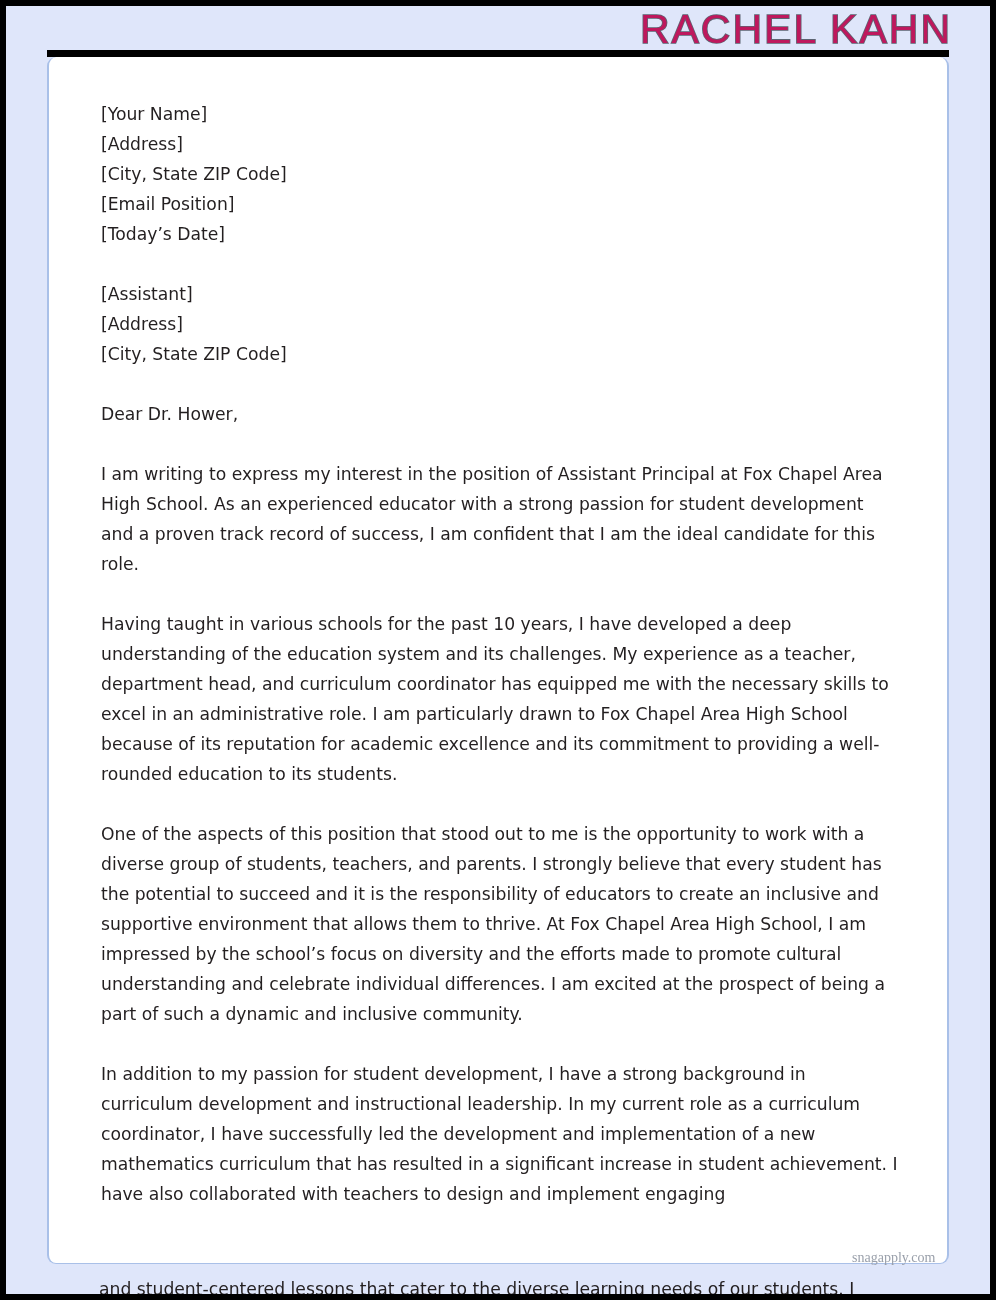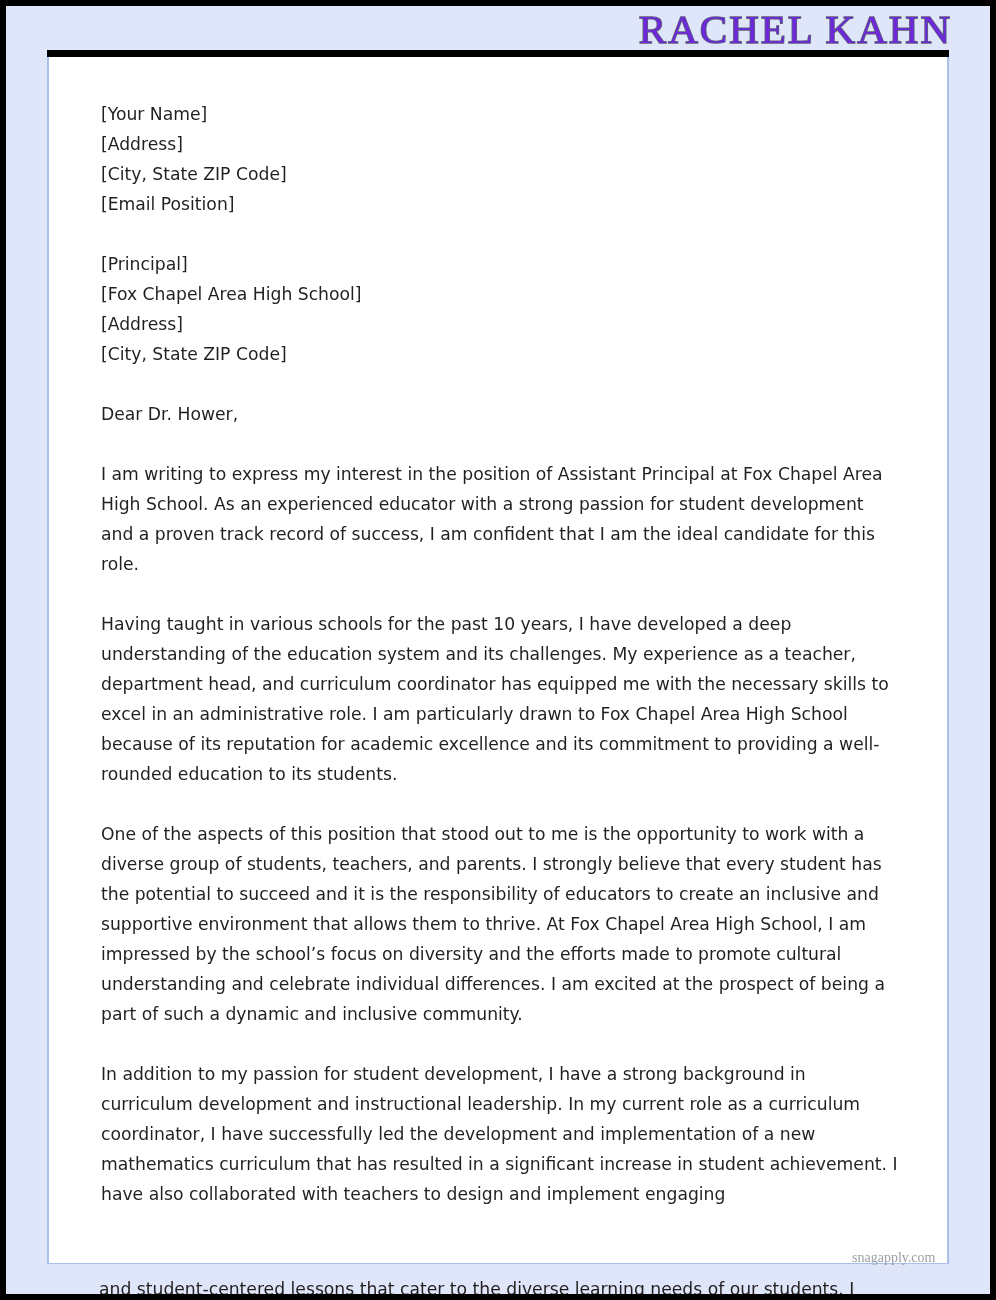"RACHEL KAHN" .header-name { color: #6d28d9 -> #be185d; font-family: Liberation Serif, serif -> Liberation Sans, sans-serif }
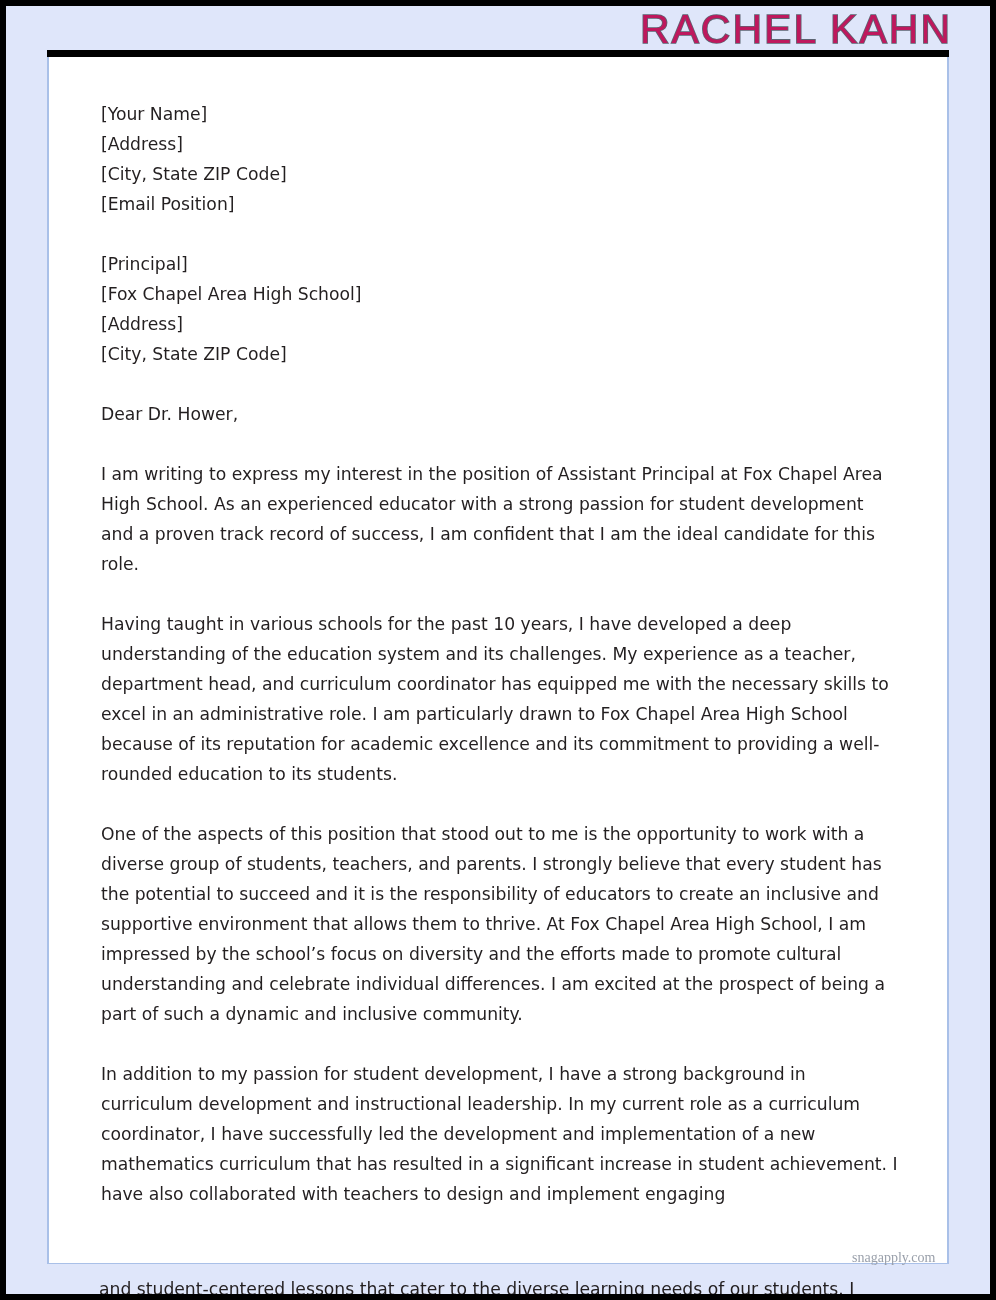"[Your Name]" .page { border-radius: none -> 9px }
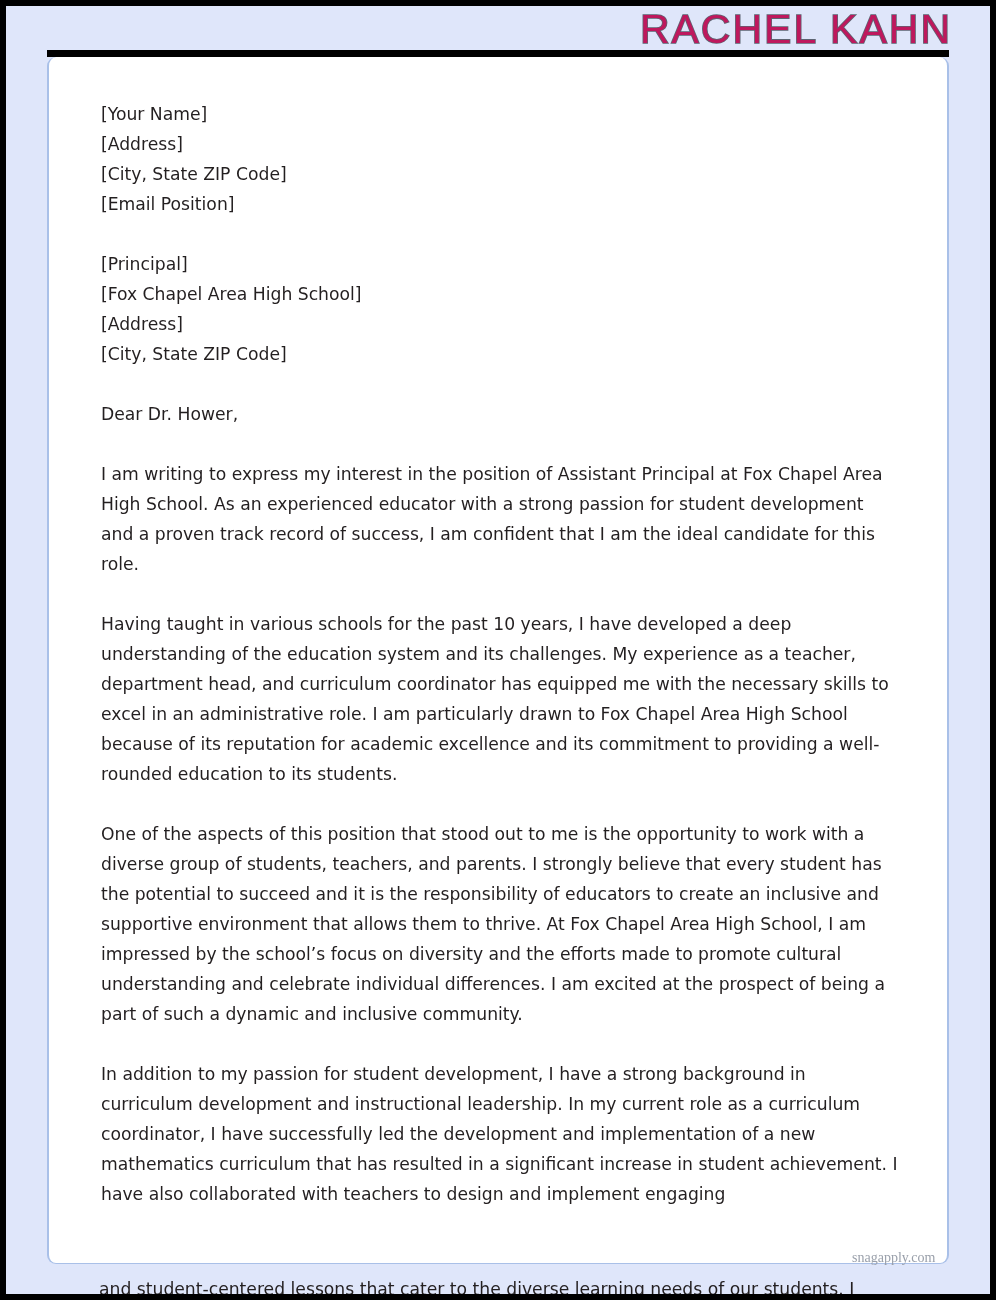"[Today’s Date]" span.addr-line { html: none -> <span>[Today’s Date]</span> }
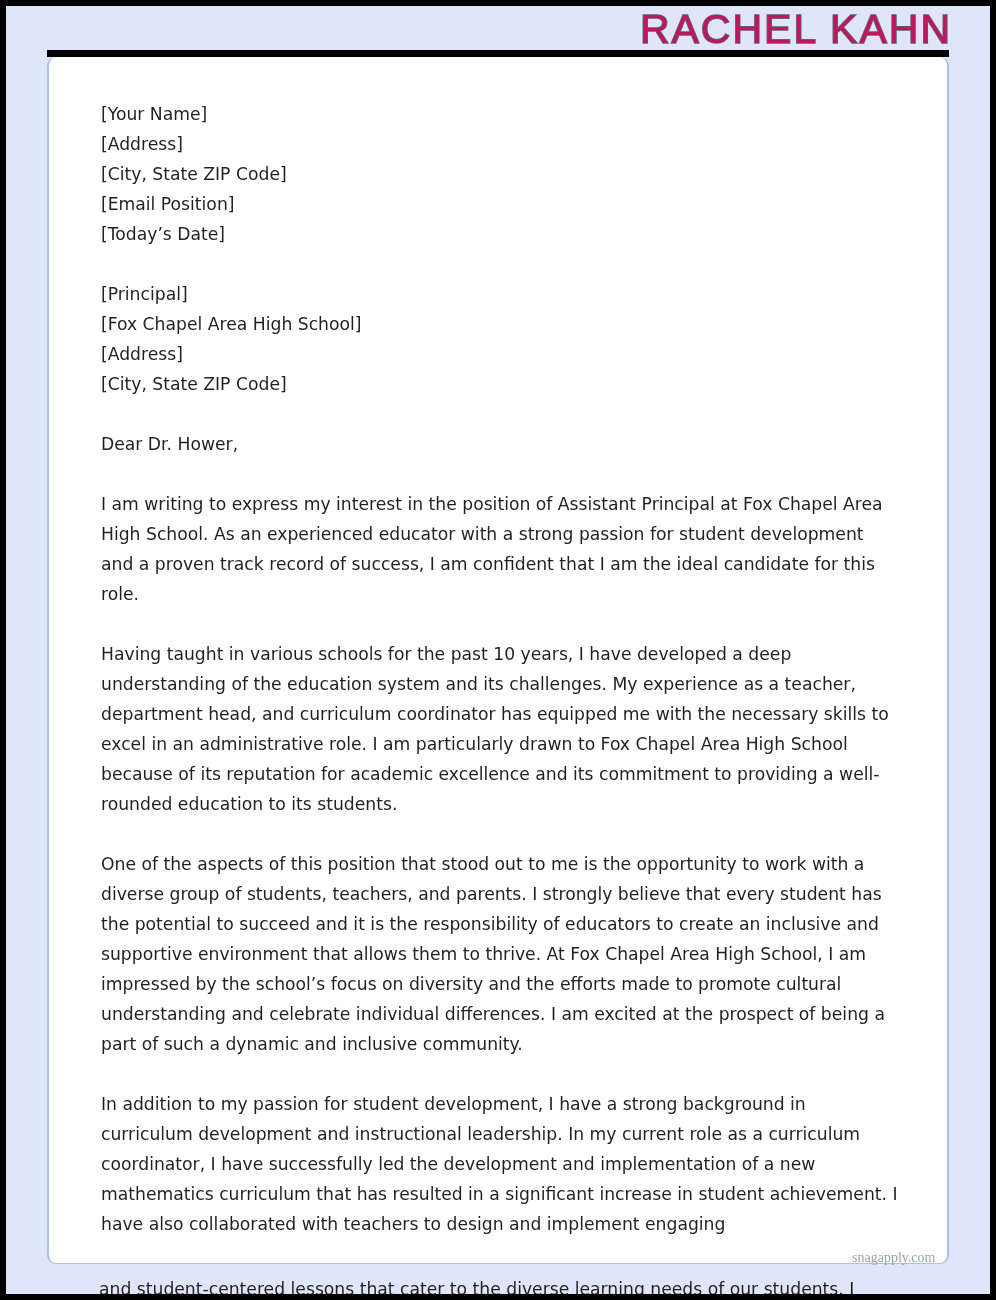"[Principal]" span.addr-line { text: Principal -> Assistant }
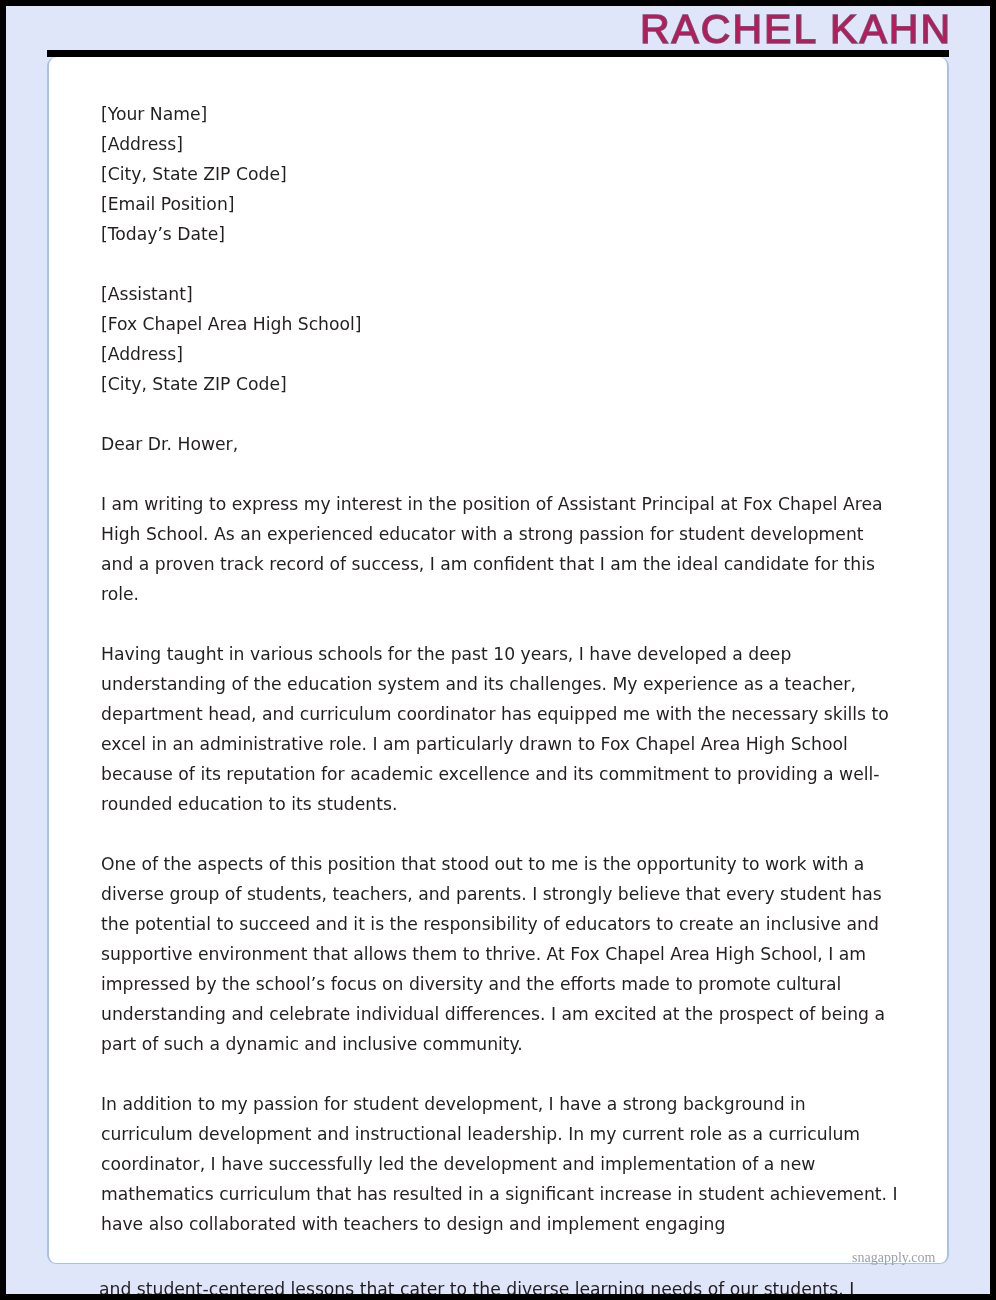"[Fox Chapel Area High School]" span.addr-line { html: <span>[Fox Chapel Area High School]</span> -> none }
